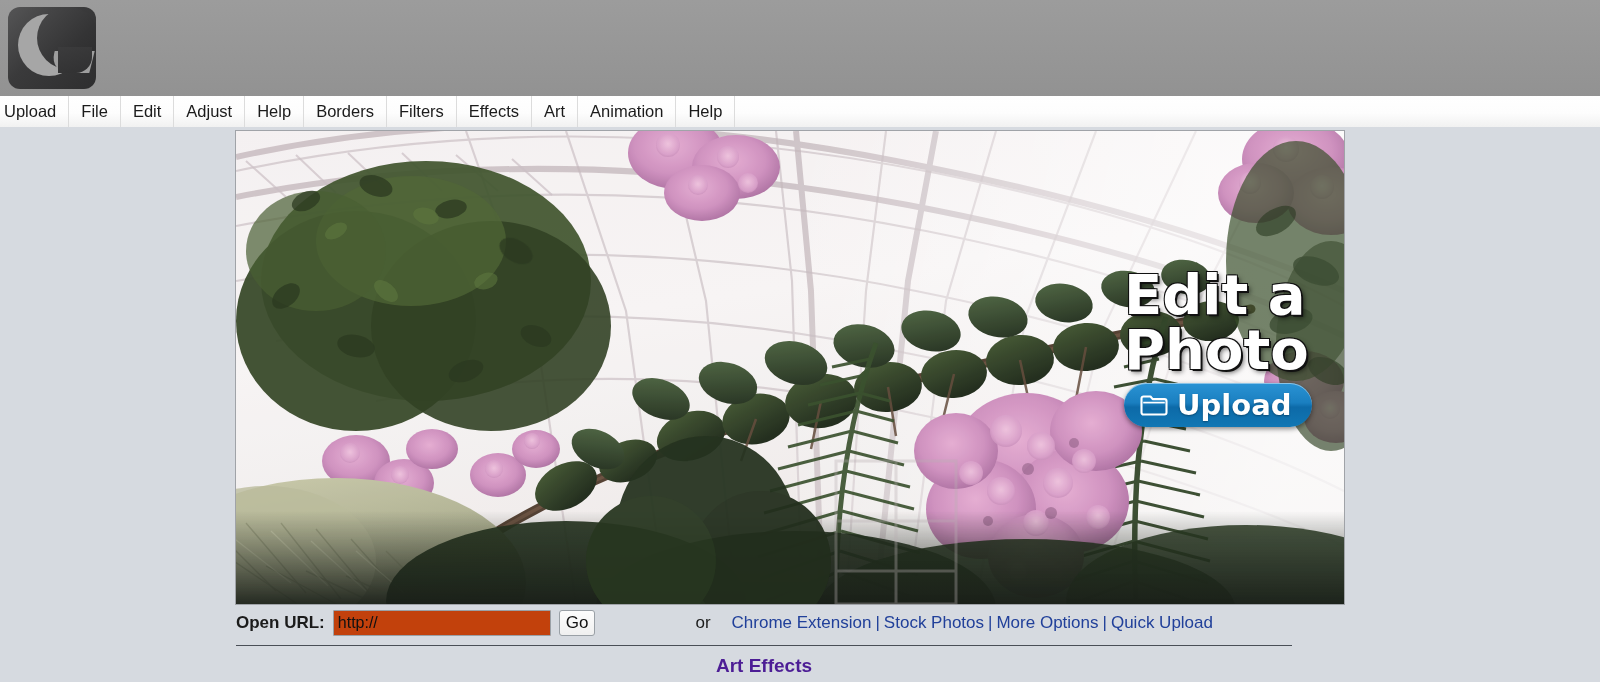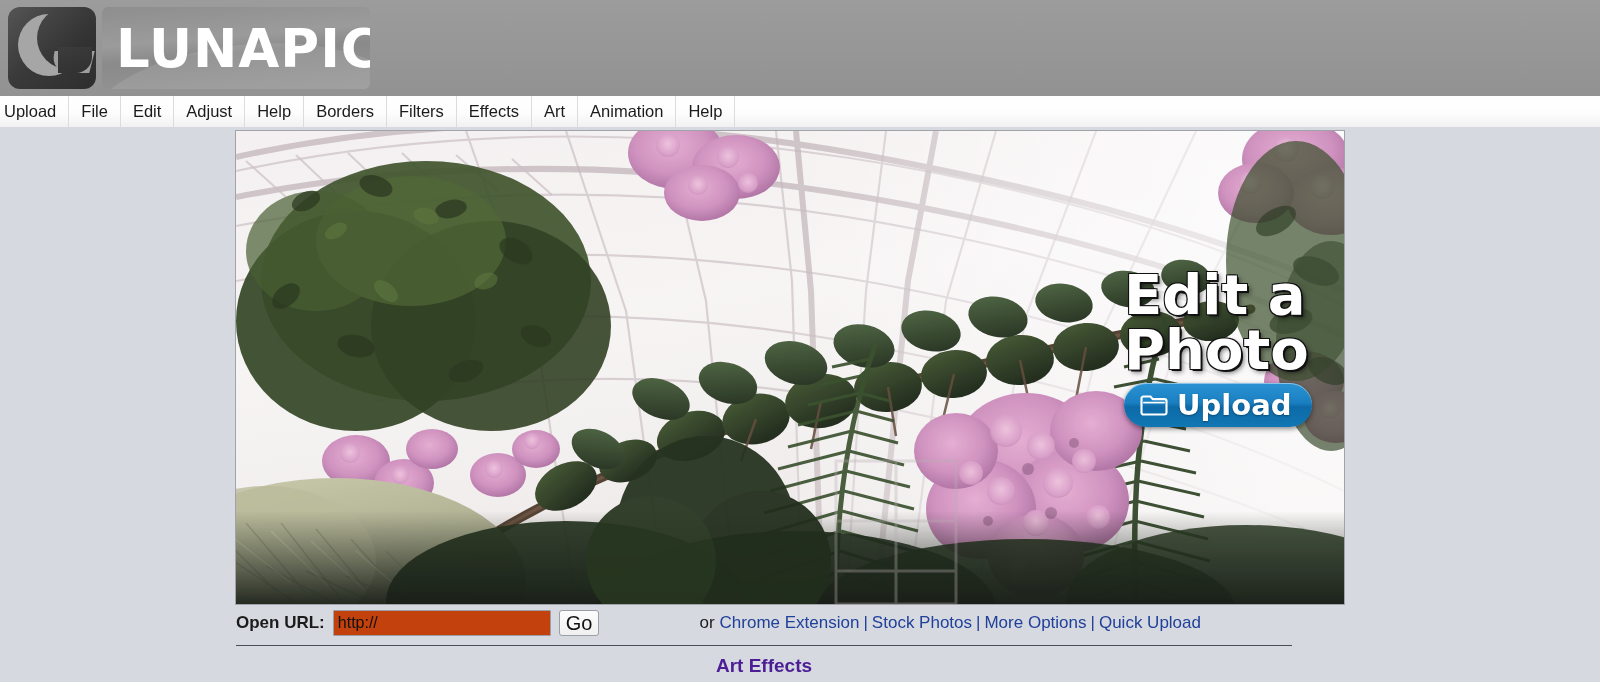"LUNAPIC" div { html: <div> <div></div> <div>LUNAPIC</div> </div> -> none }
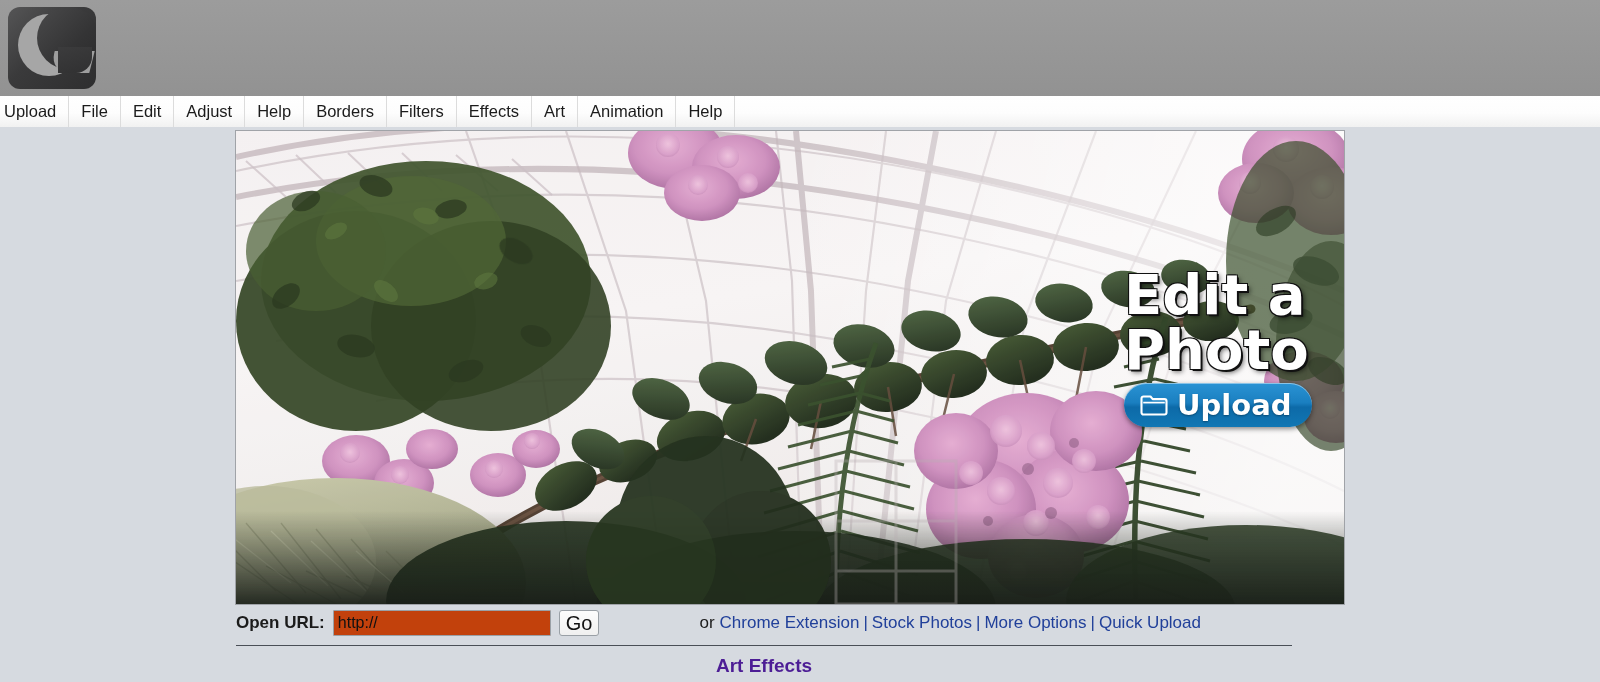"Go" #go-btn { font-size: 20px -> 17px }
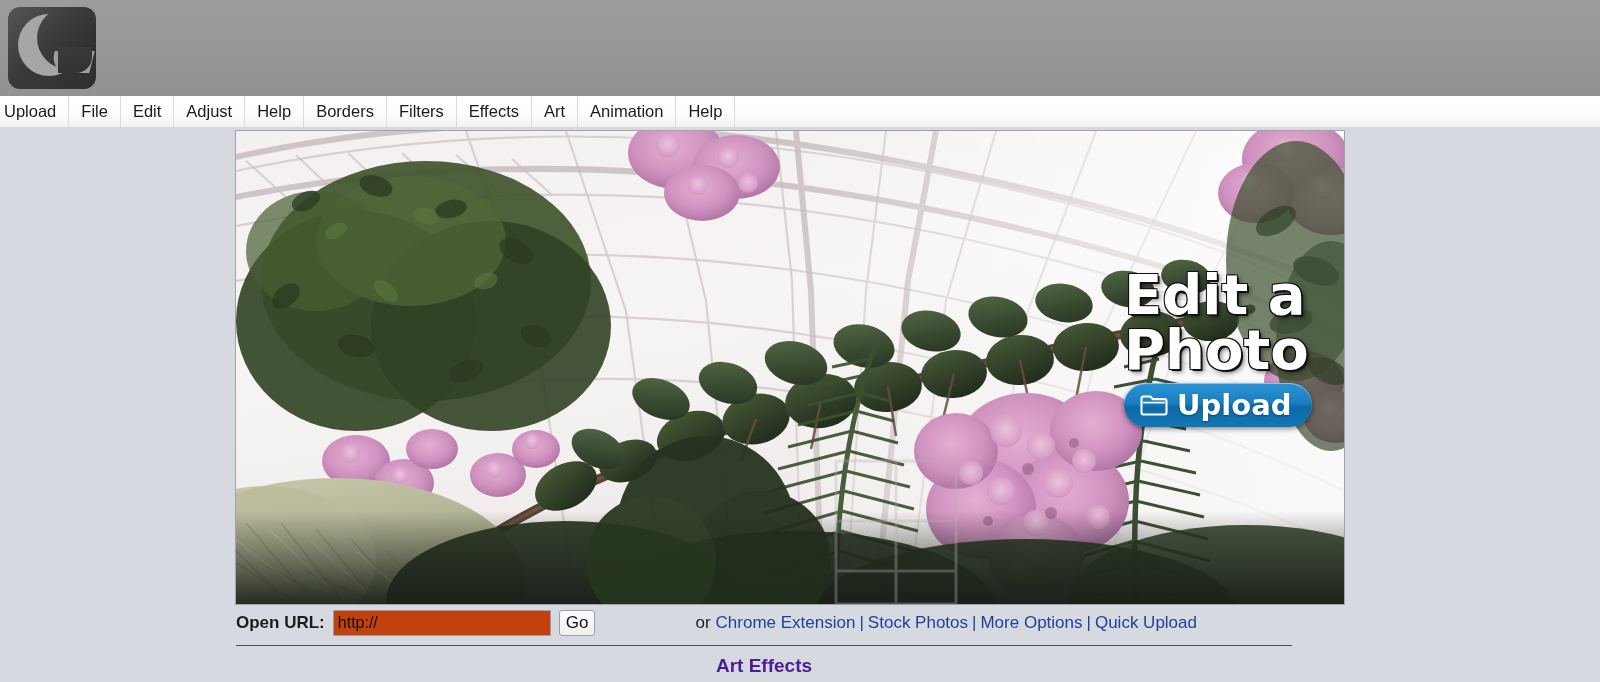"or" #links .or-text { margin-right: 5px -> 21px }
